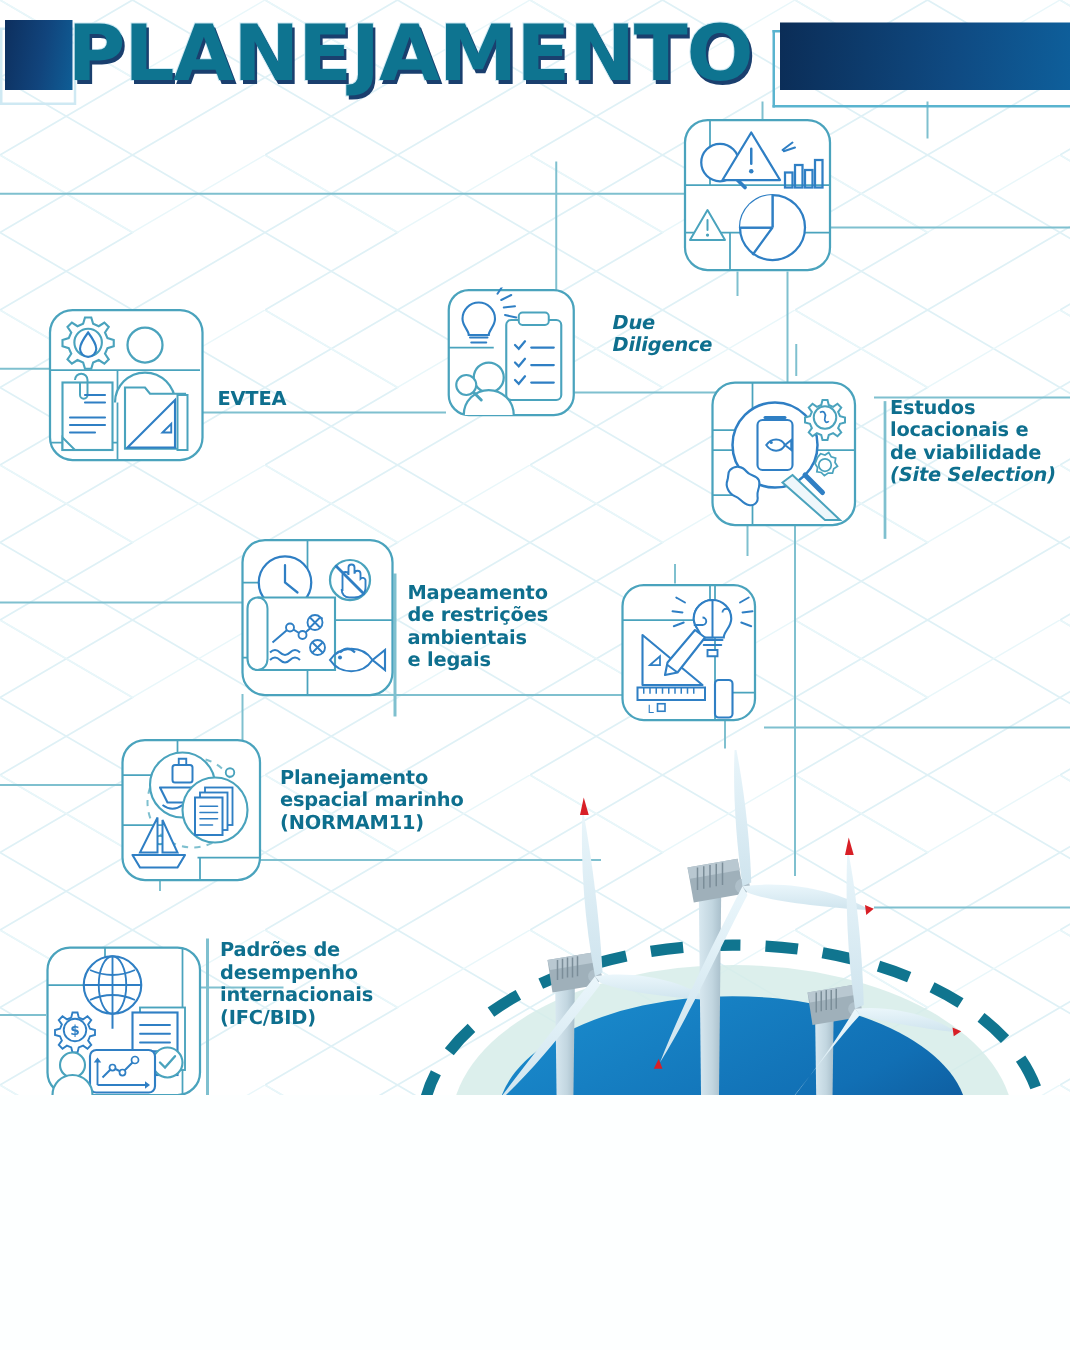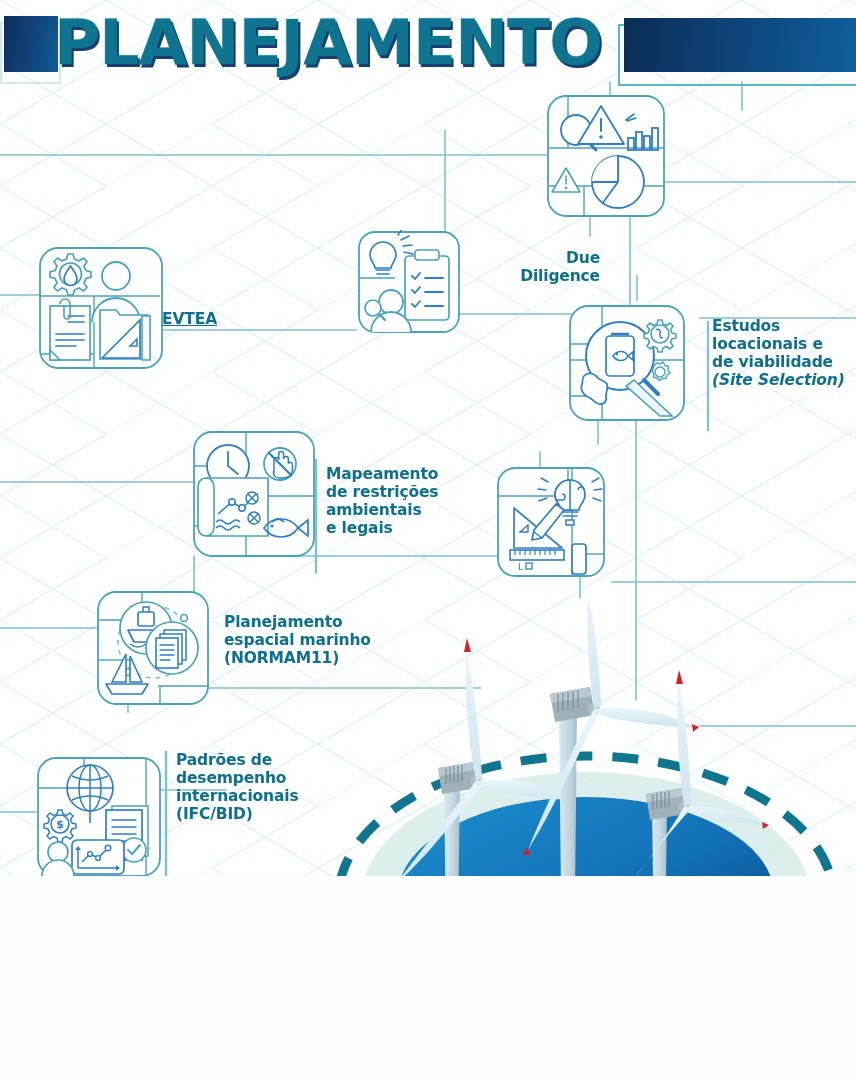"Due" .label.ital { font-style: none -> italic; text-align: right -> none }
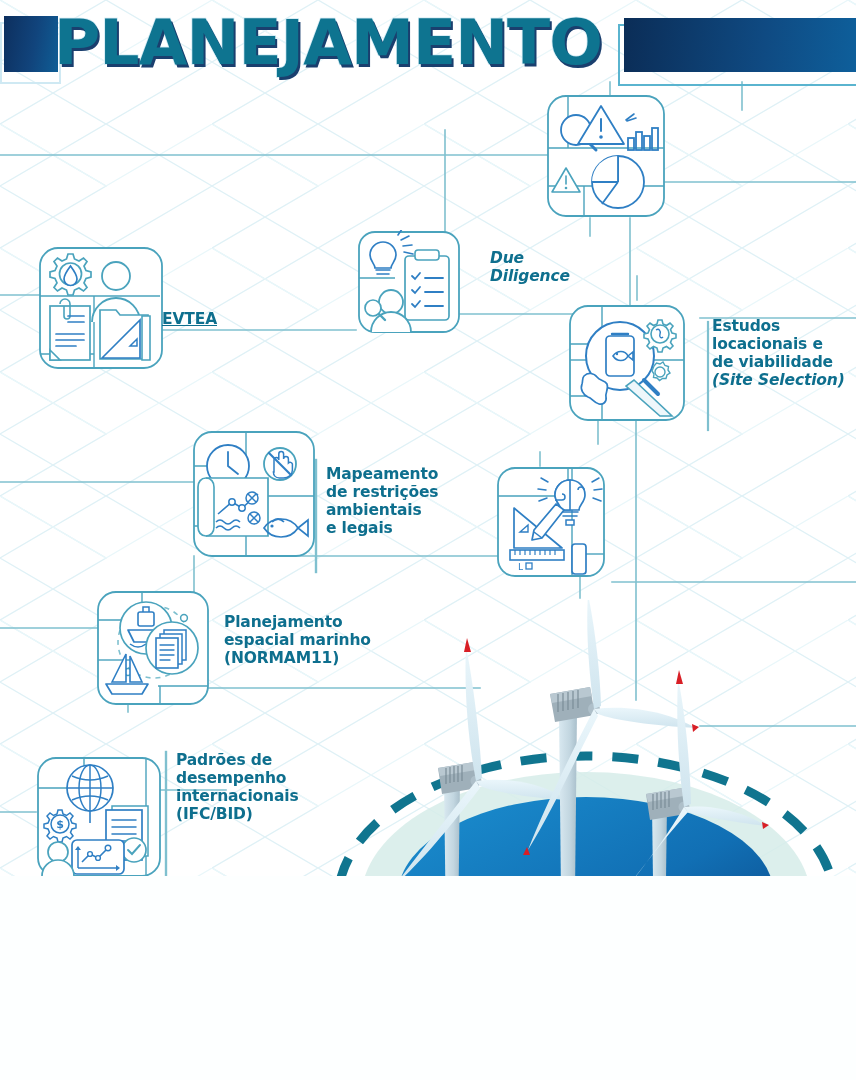"EVTEA" div.label { left: 162px -> 174px; text-decoration: underline -> none }
